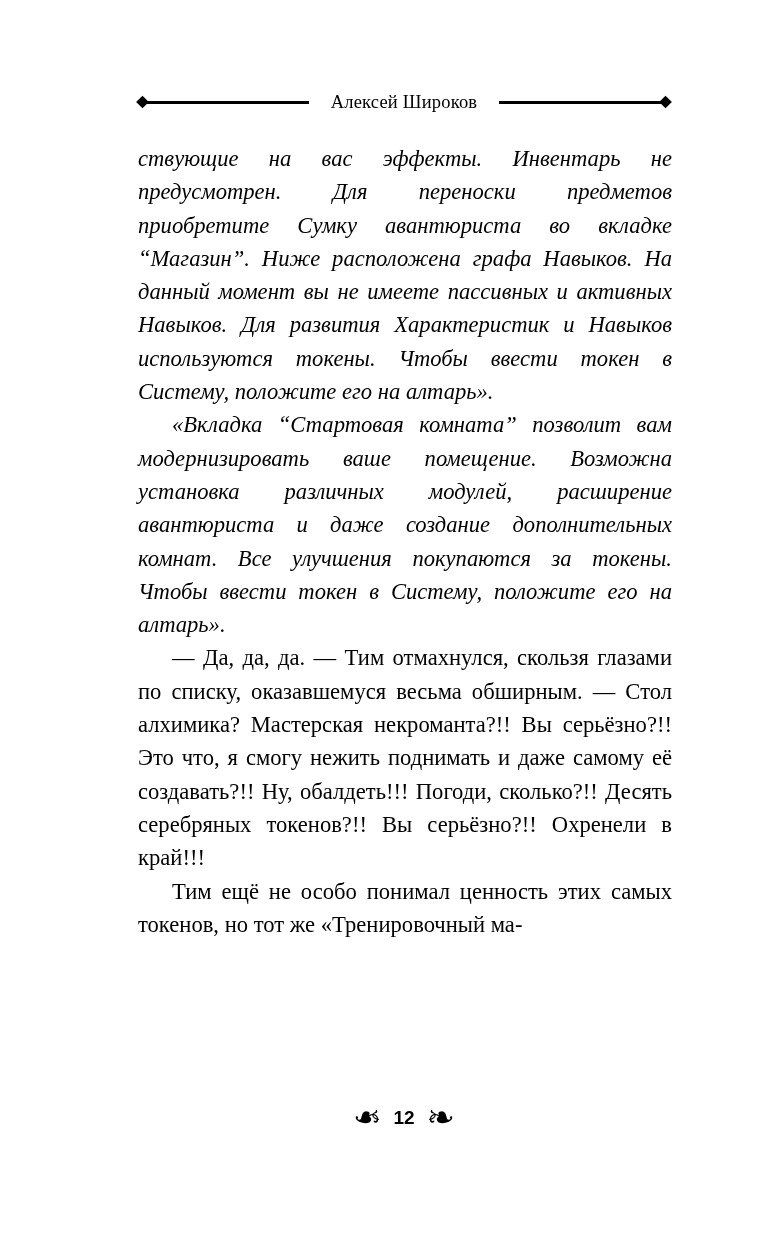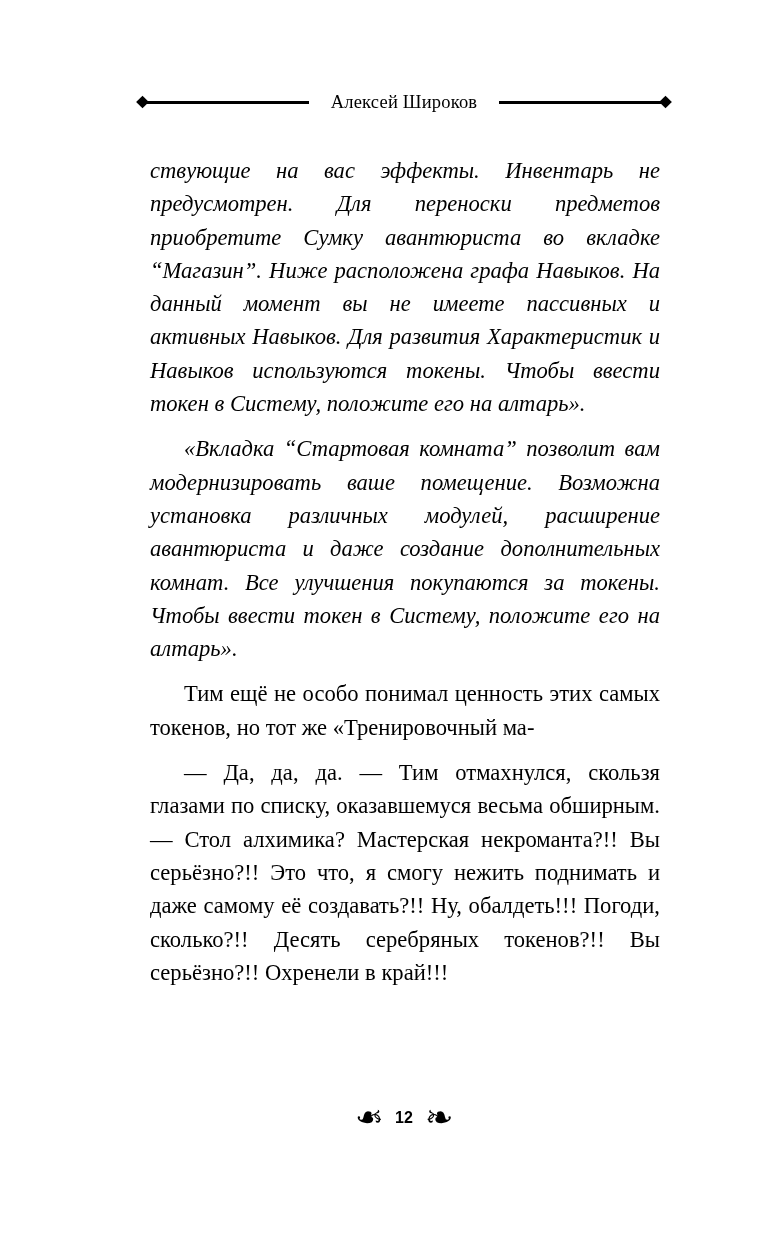"Алексей Широков" .header { justify-content: flex-start -> flex-end }
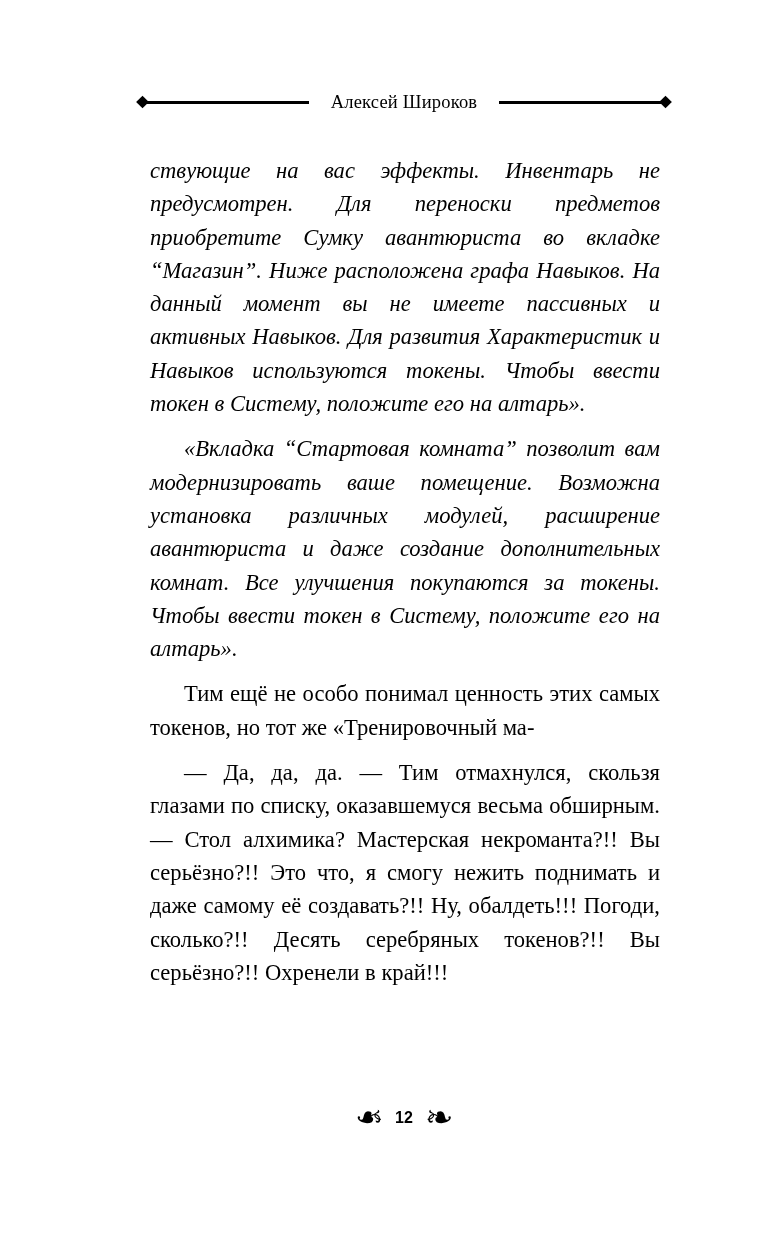"ствующие на вас эффекты. Инвентарь" p { margin: 12px -> 0 }
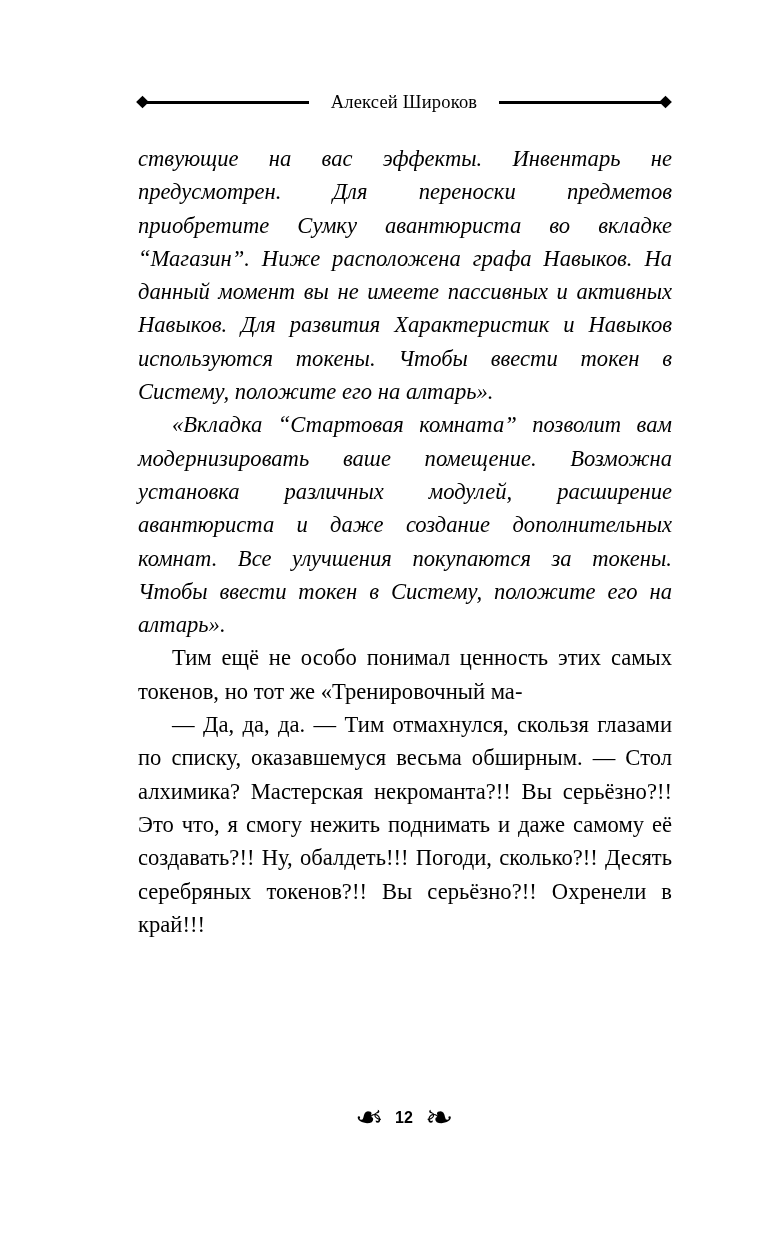"Тим ещё не особо понимал" p.indent { order: before "— Да, да, да. —" -> after "— Да, да, да. —" }
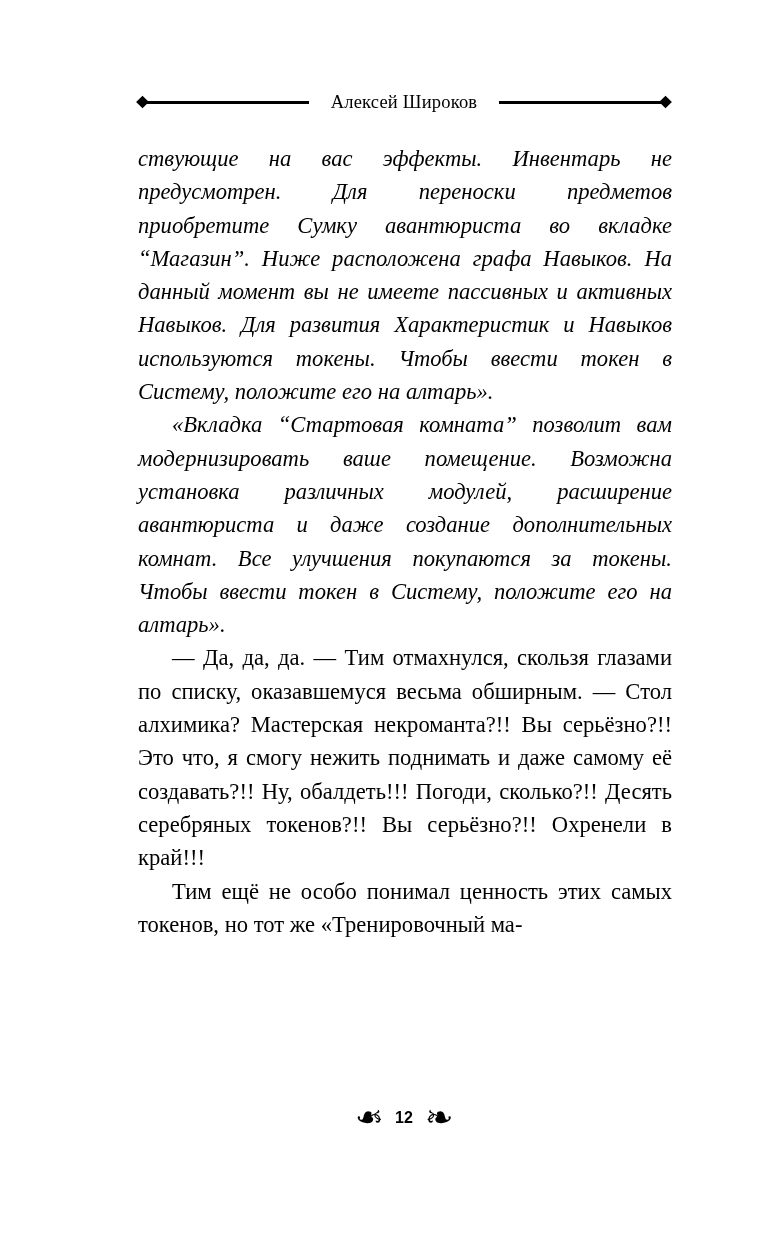"12" .footer-num { font-size: 16px -> 19px }
